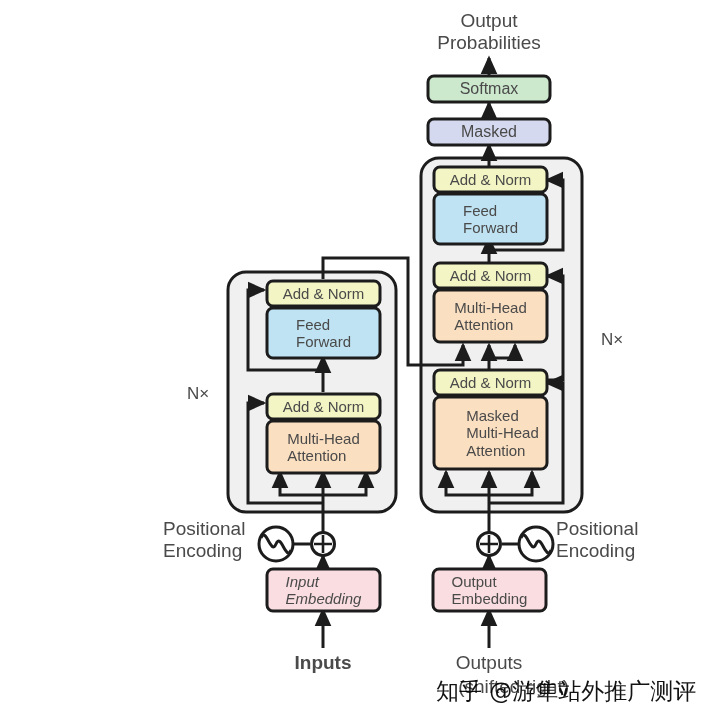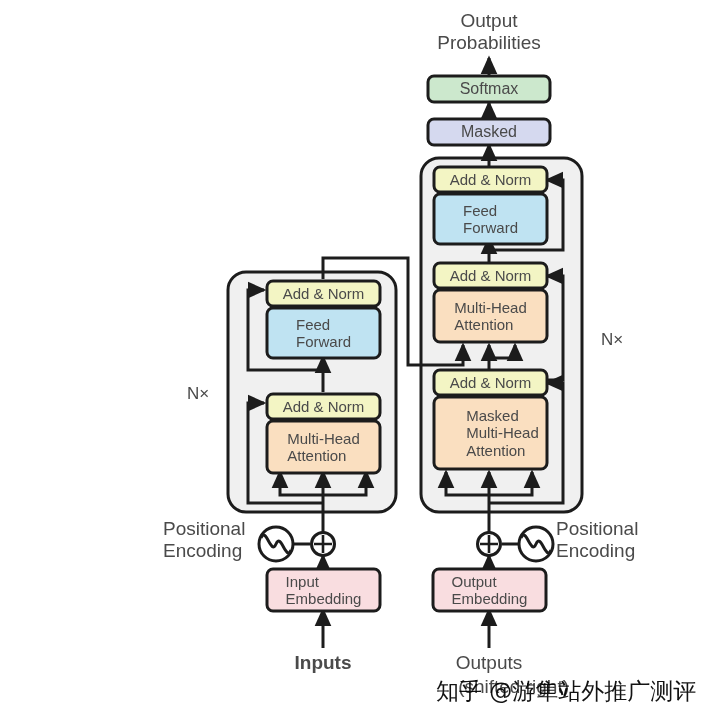"Input" div.boxlbl { font-style: none -> italic }
